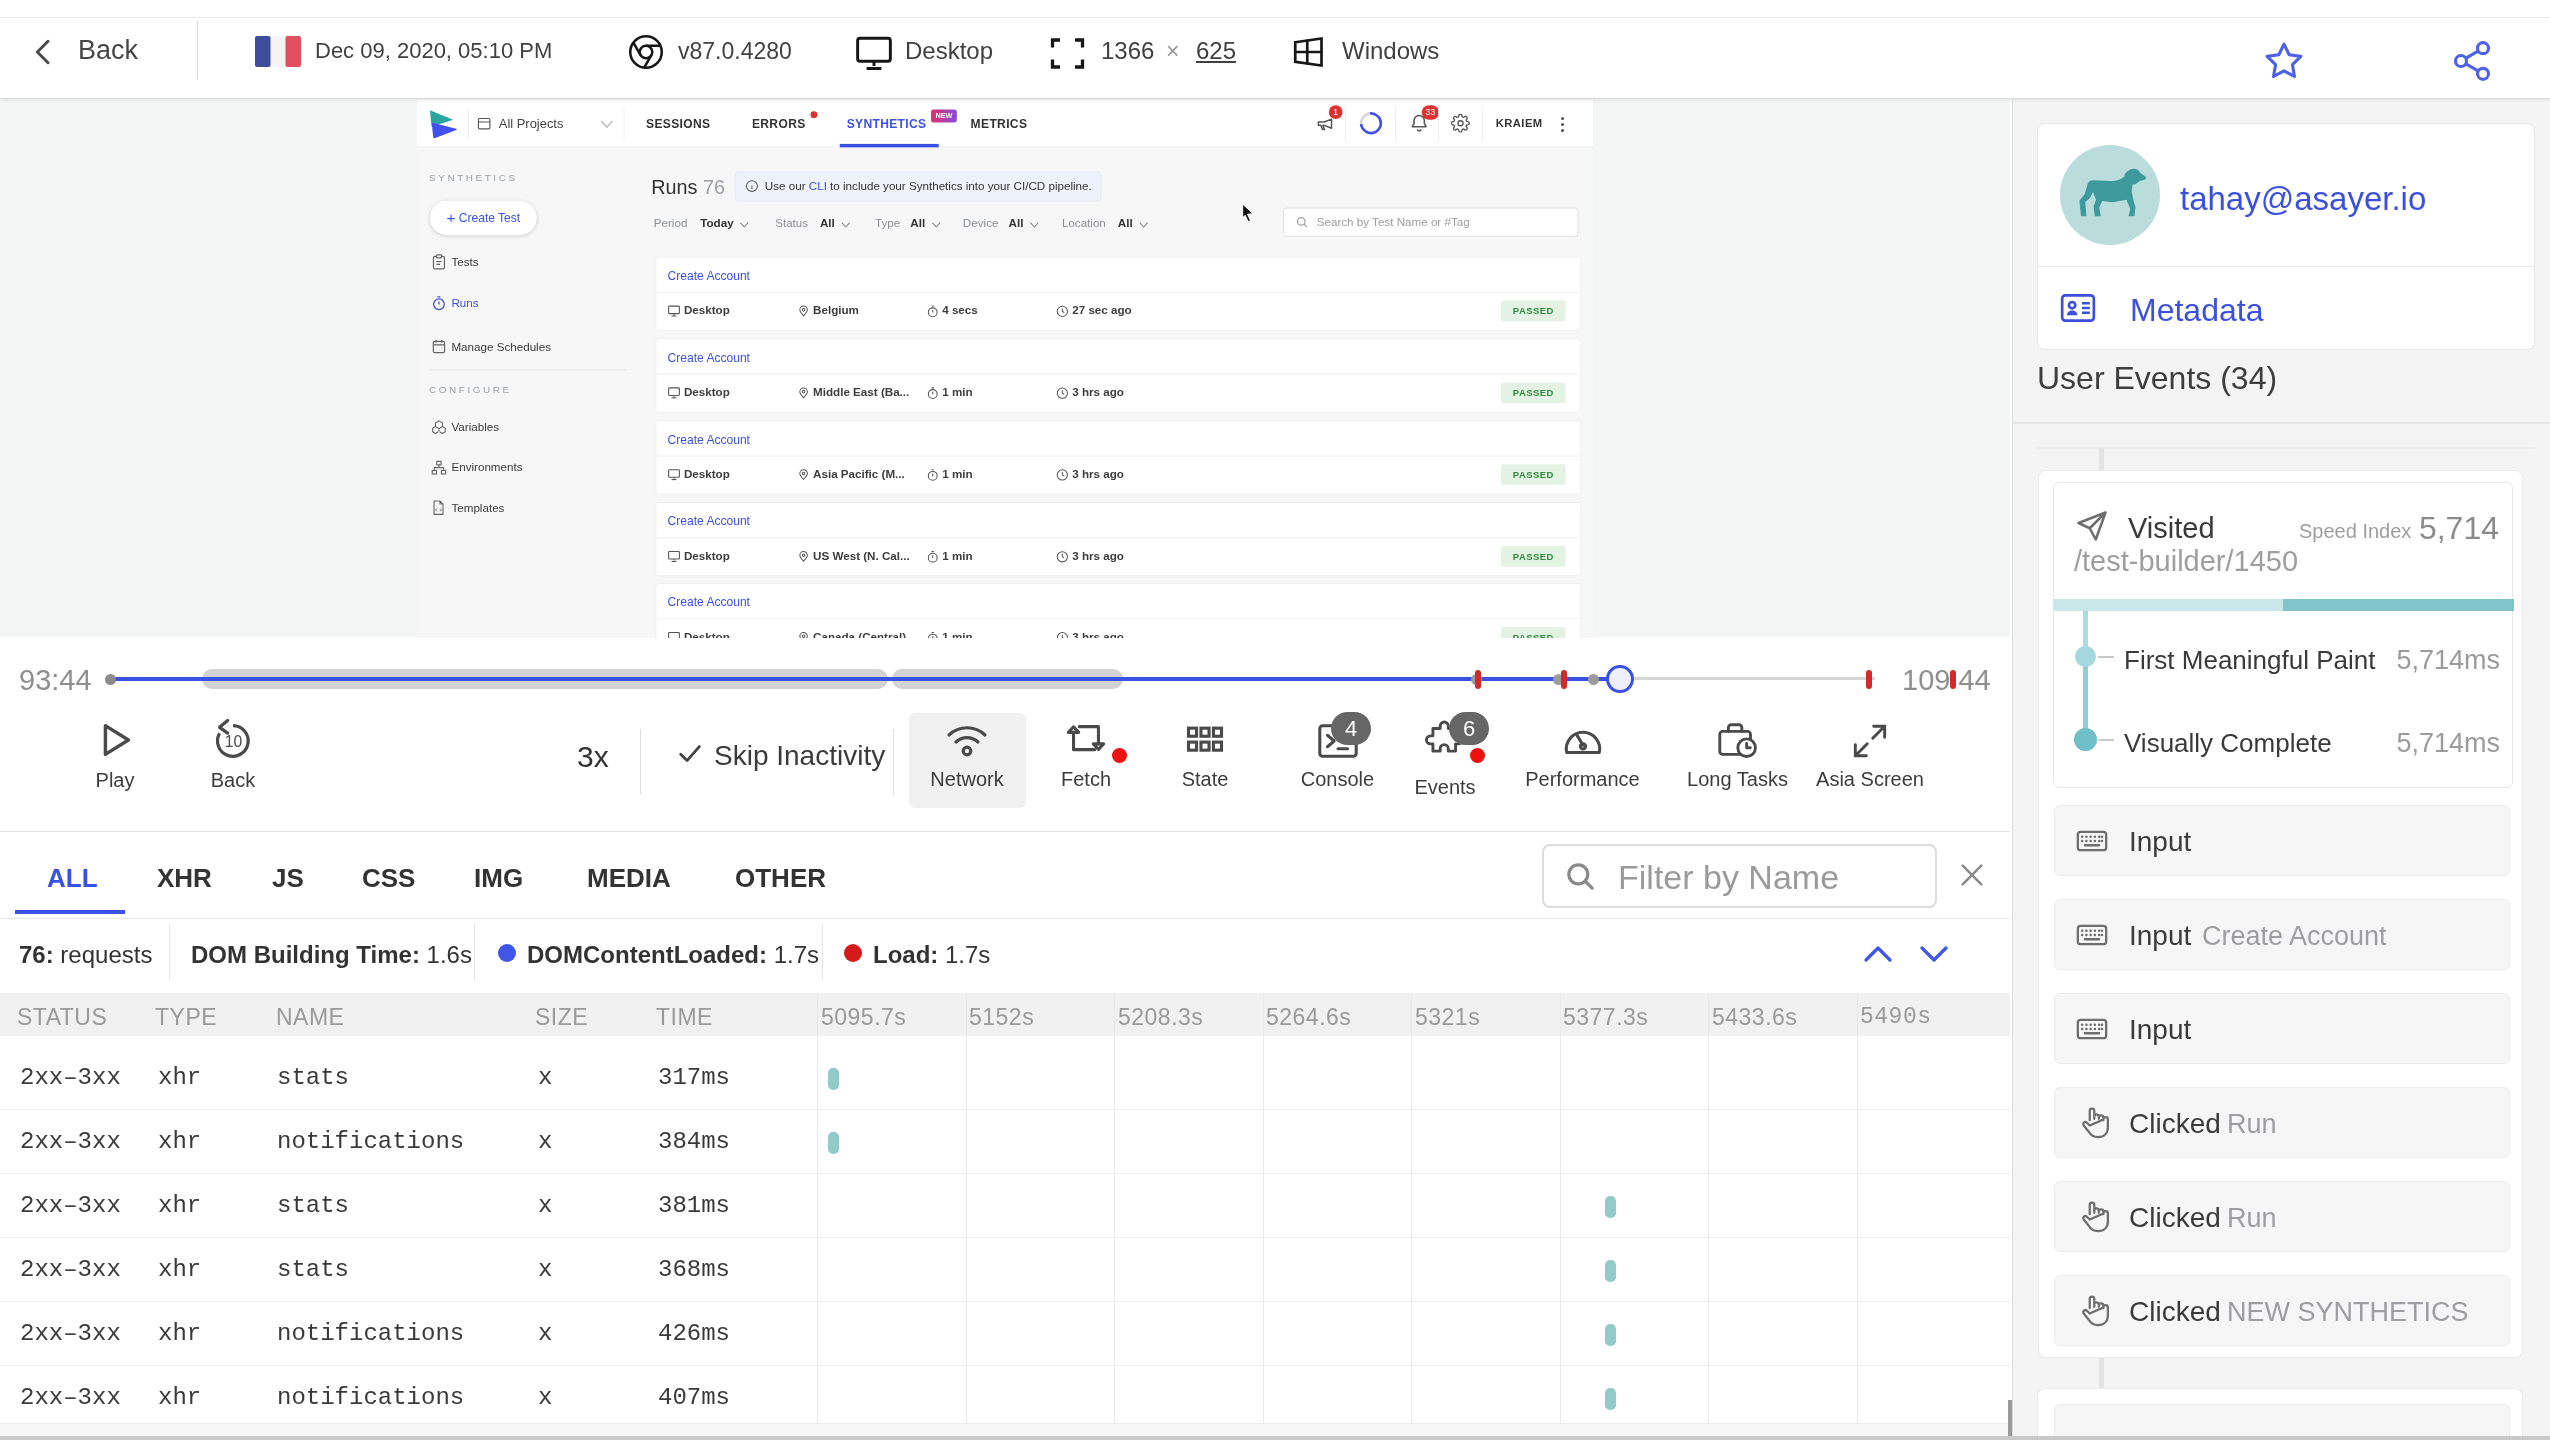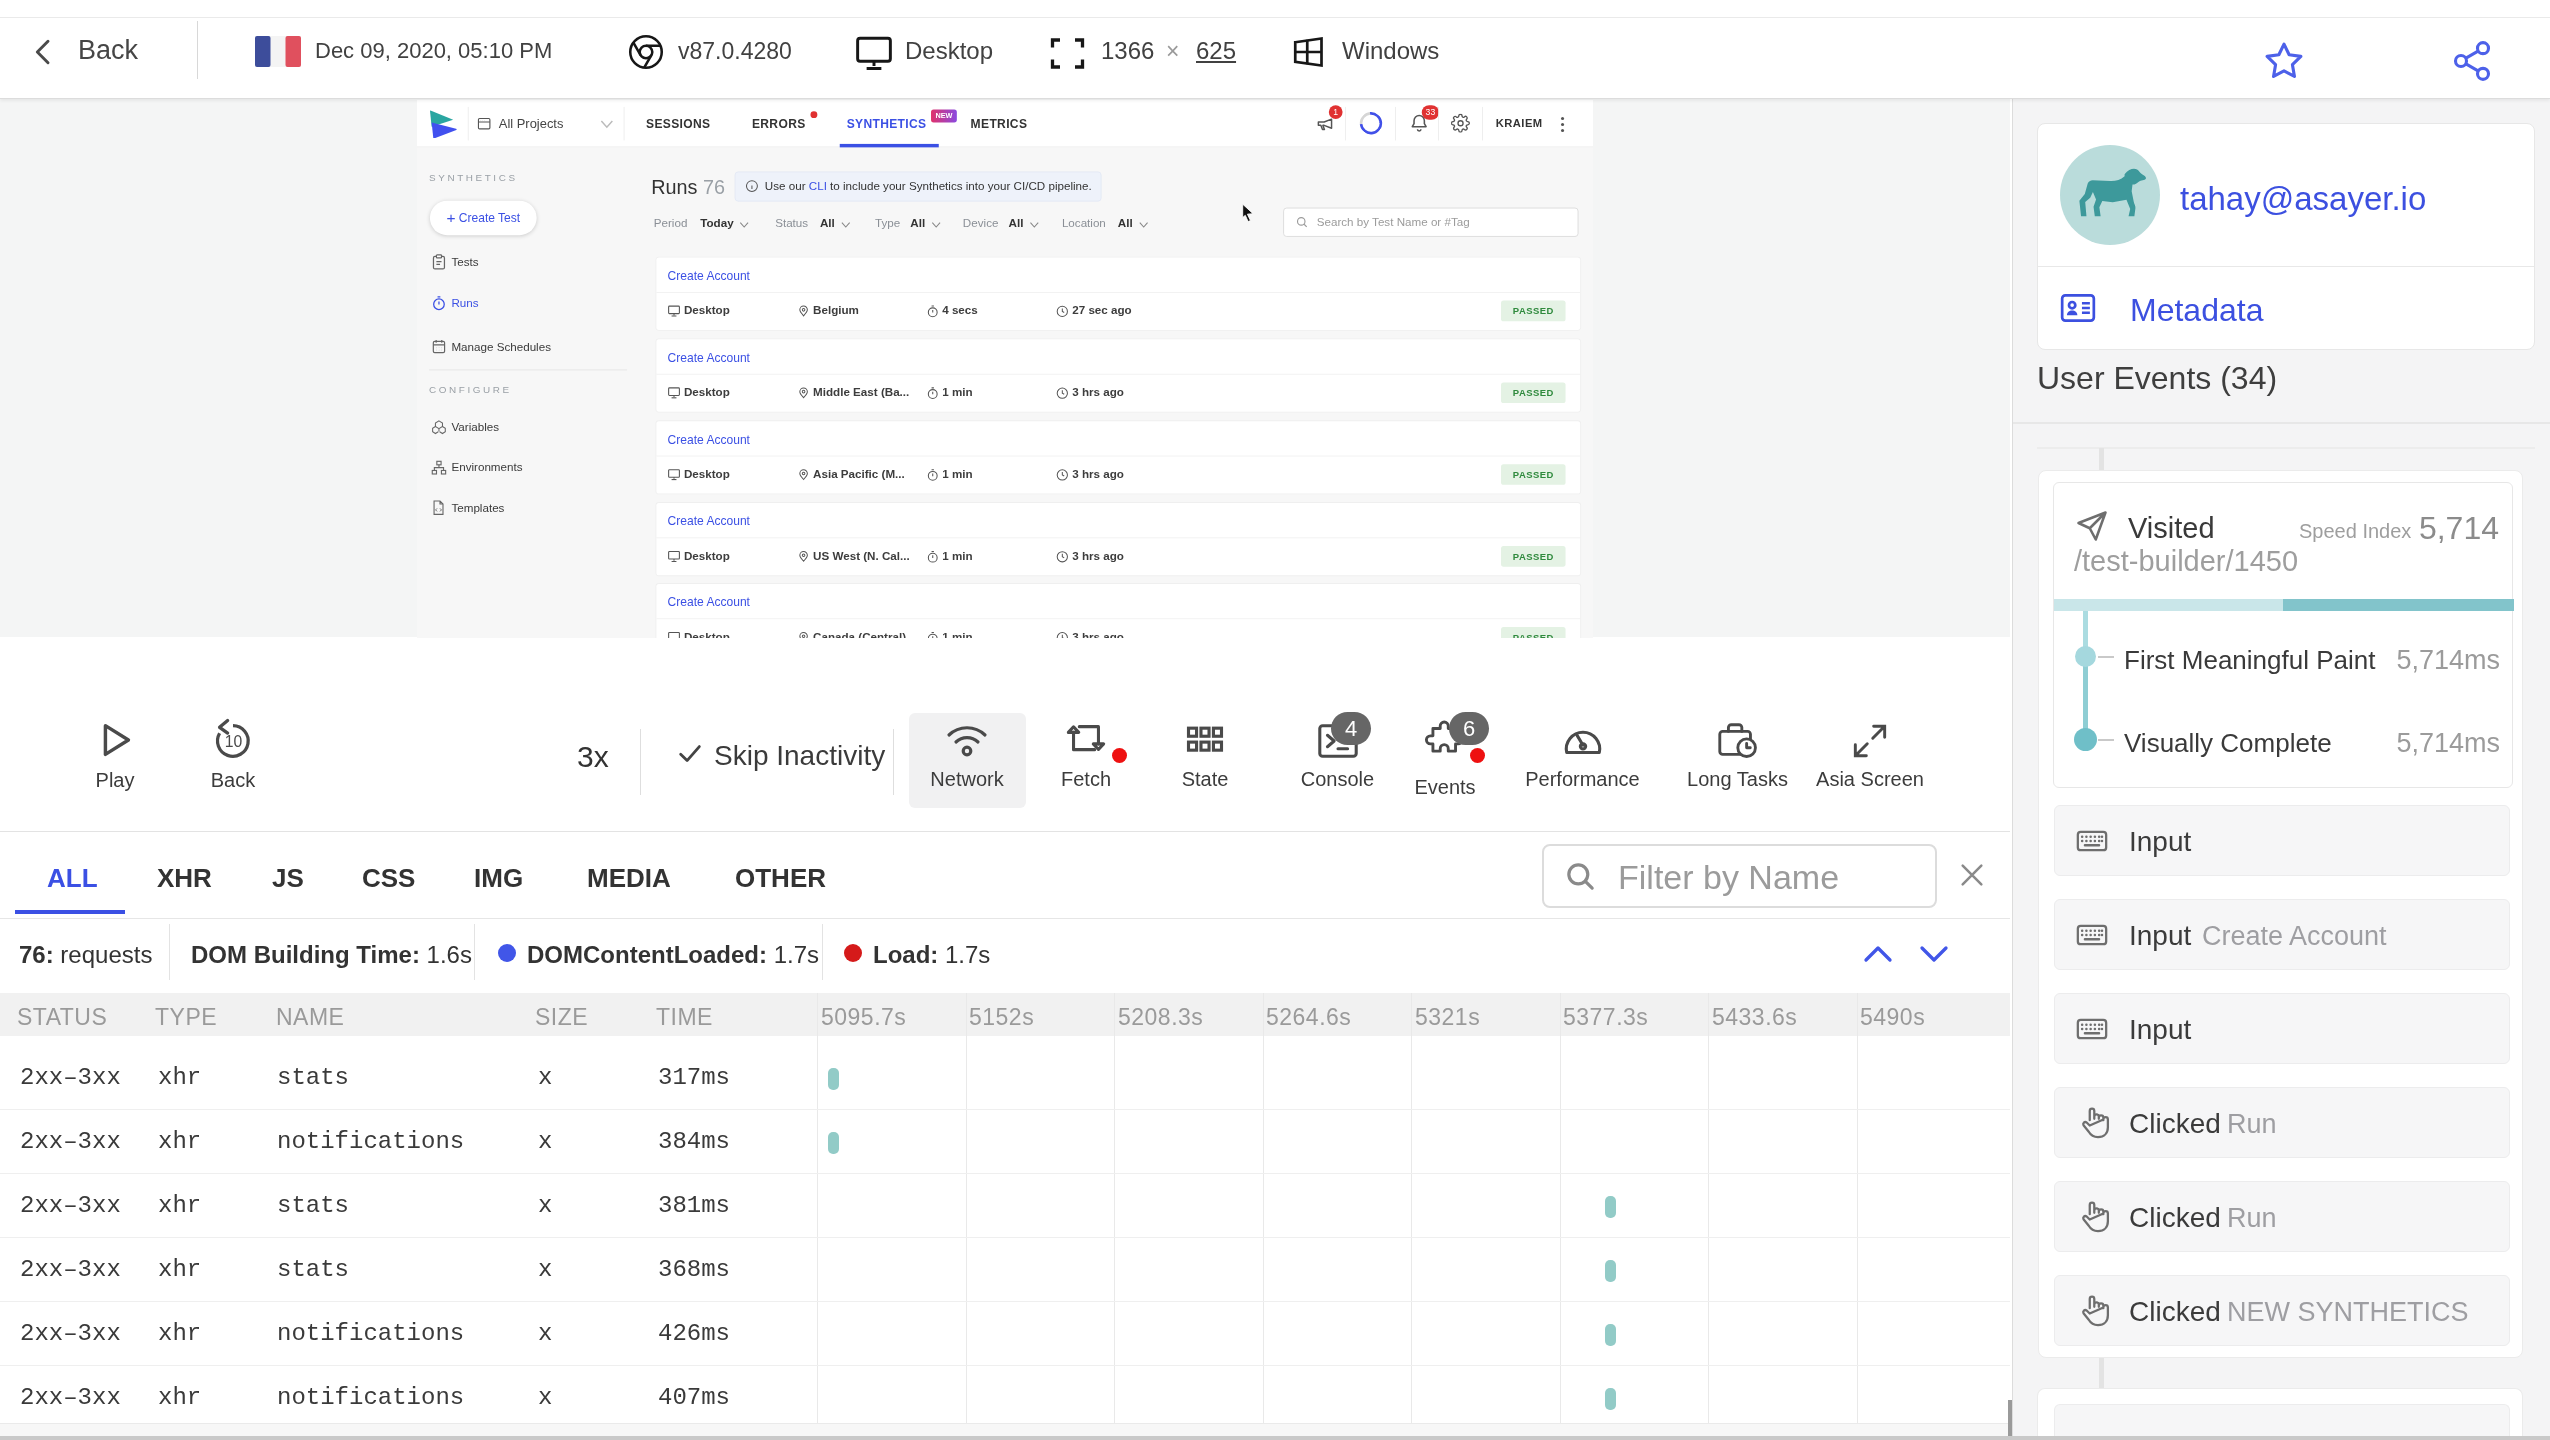"93:44" div { html: none -> <div> <div>93:44</div> <div></div> <div></div> <div></div> <div></div> <div></div> <div></div> <div></div> <div></div> <div></div> <div></div> <div></div> <div></div> <div>109<span>:</span>44</div> <div></div> </div> }
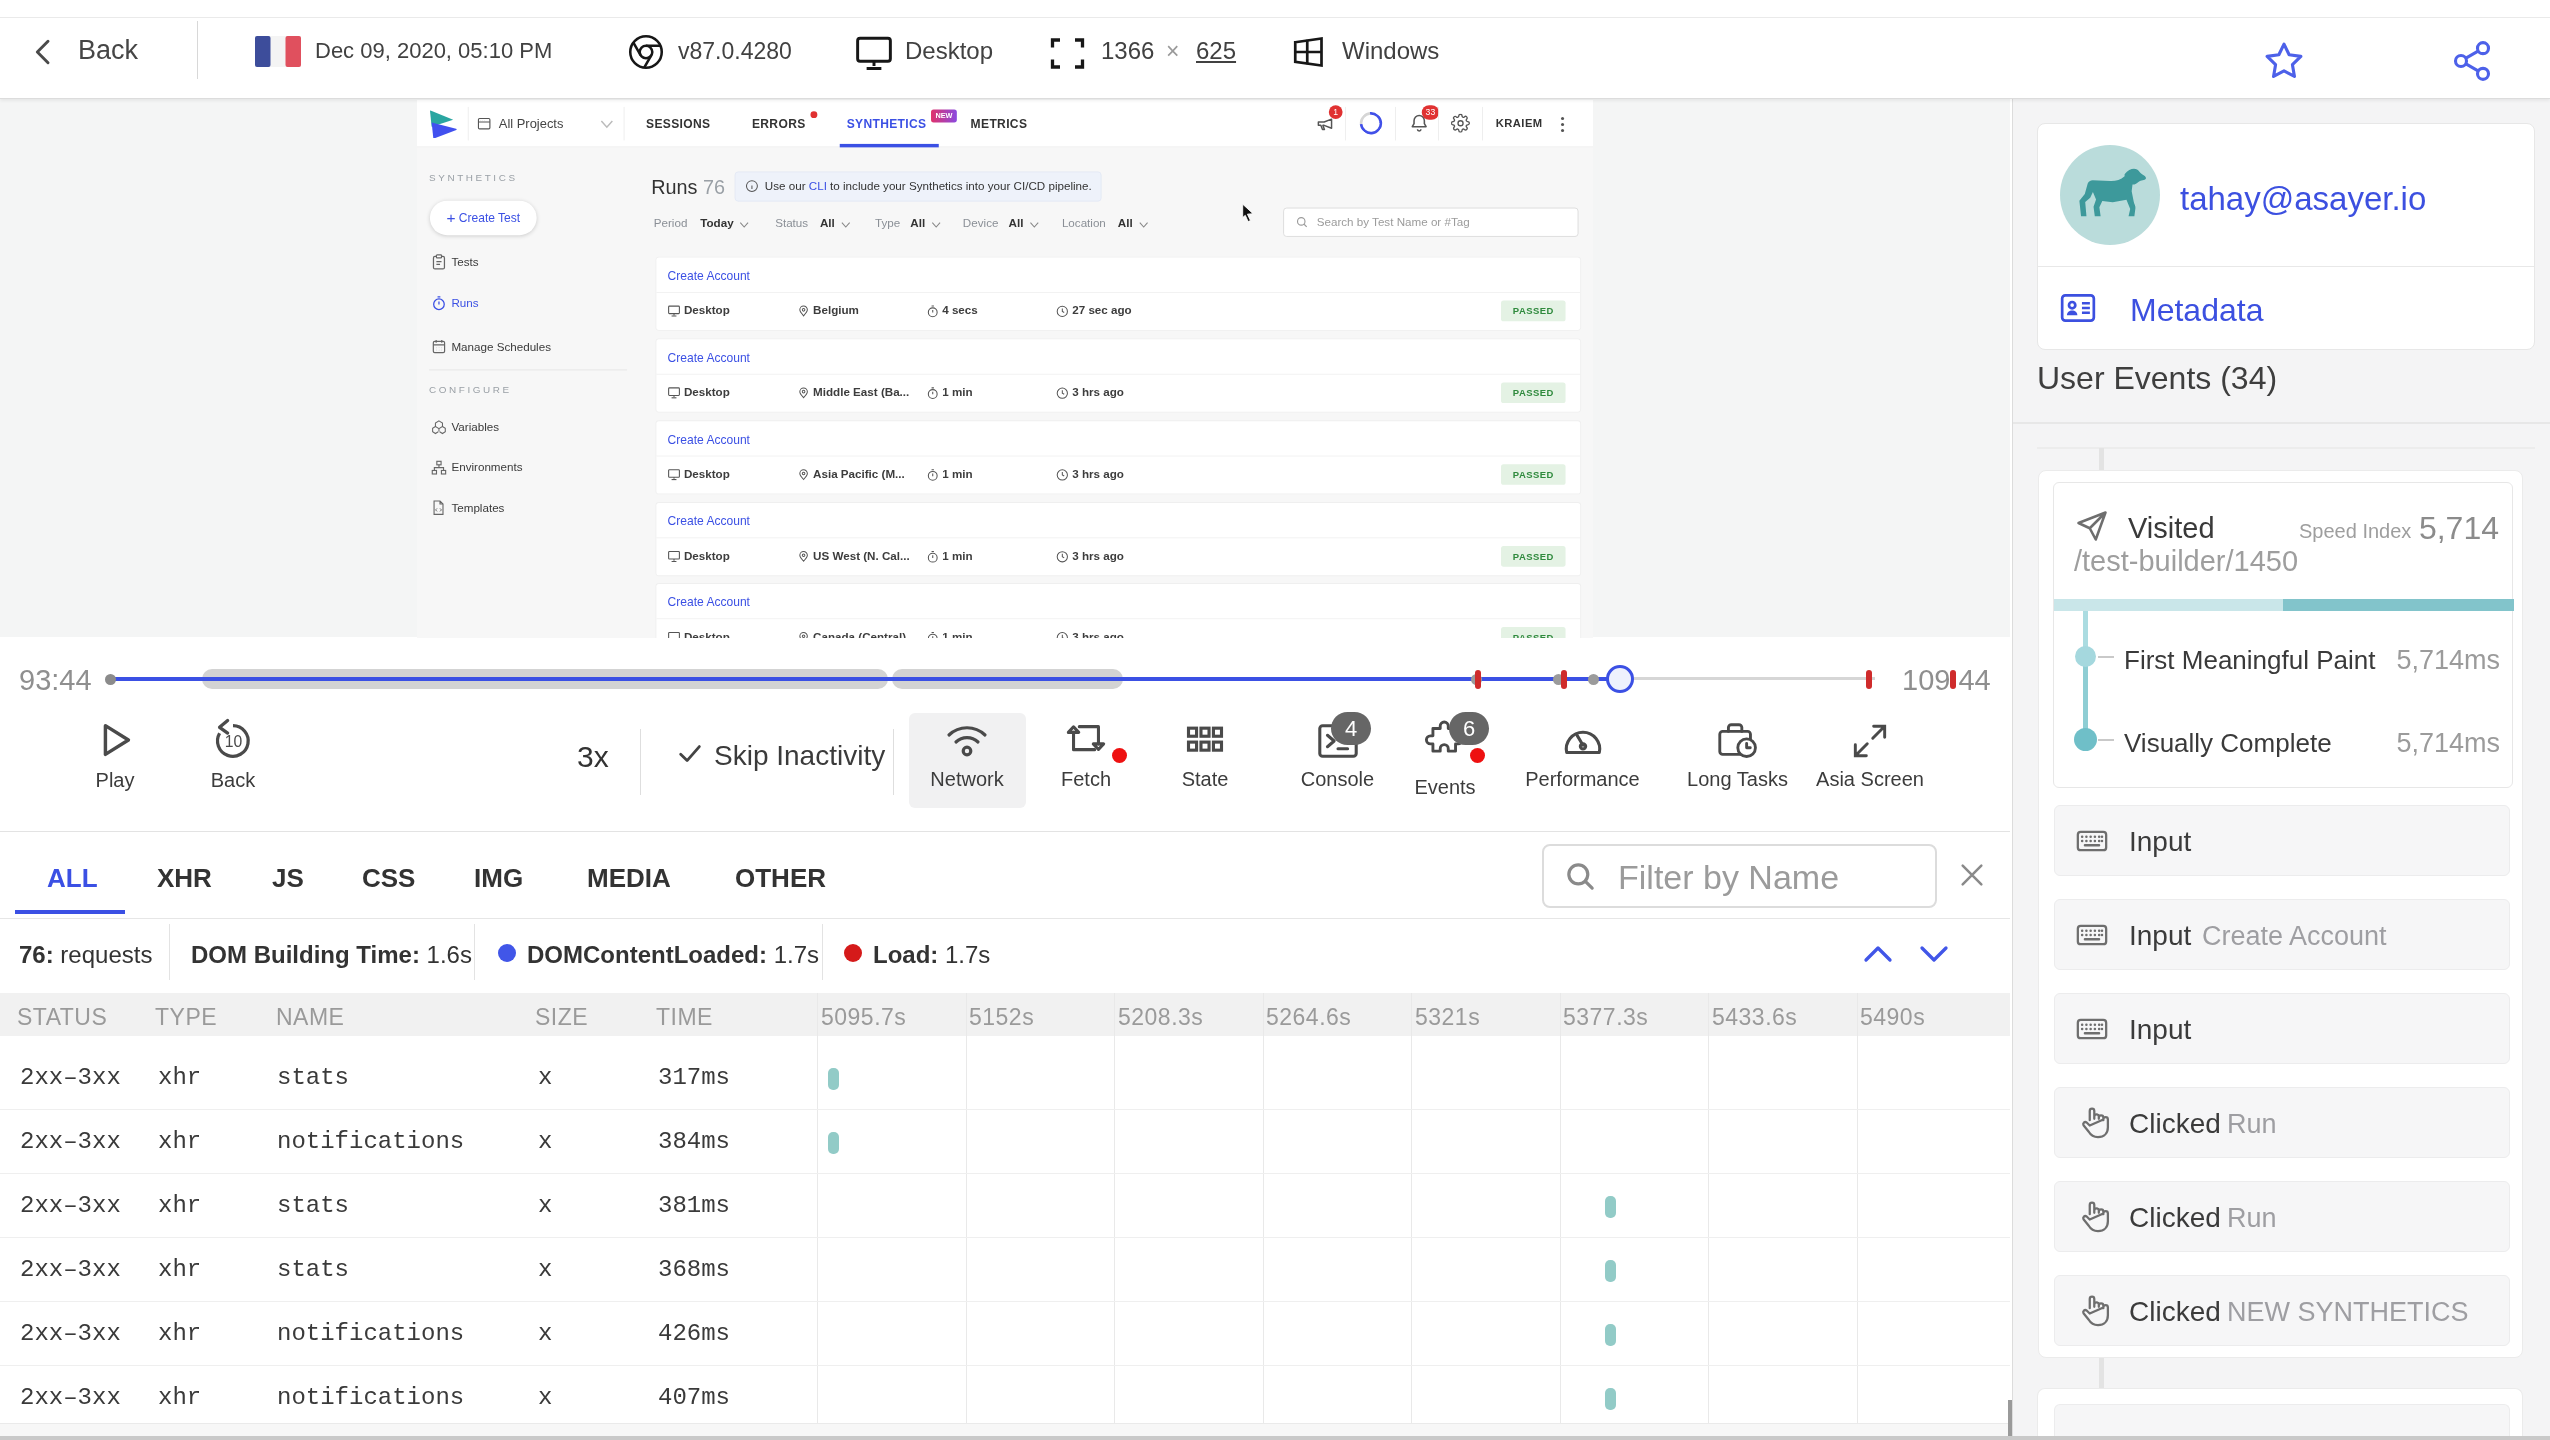"5490s" div.abs { font-family: none -> Liberation Mono, monospace }
